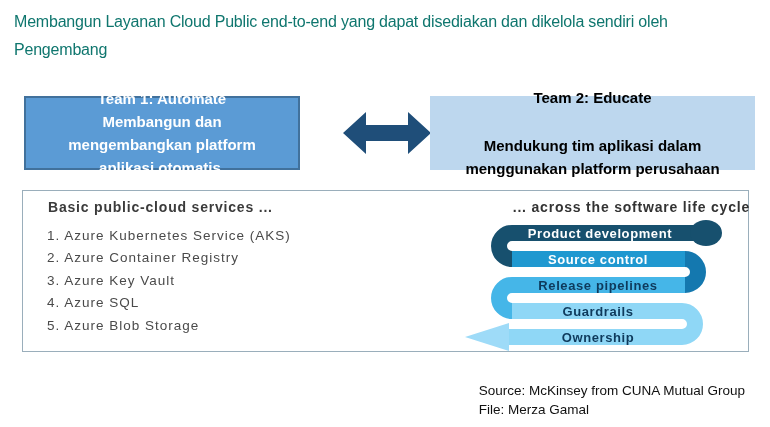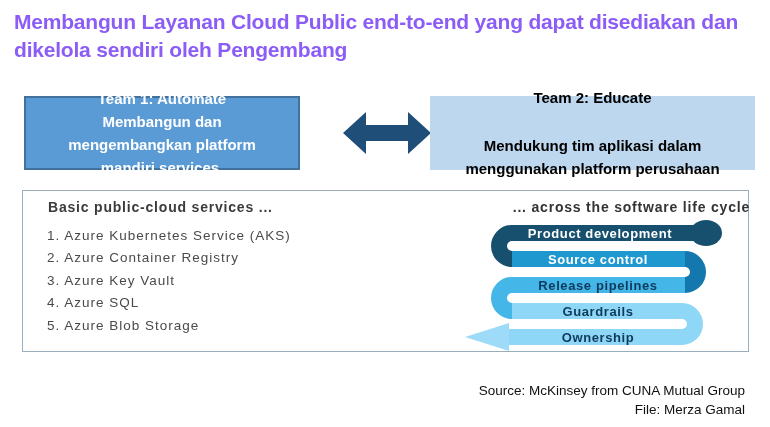"Membangun Layanan Cloud Public" .title { color: #8b5cf6 -> #0f766e; font-size: 21px -> 16px; font-weight: bold -> normal }
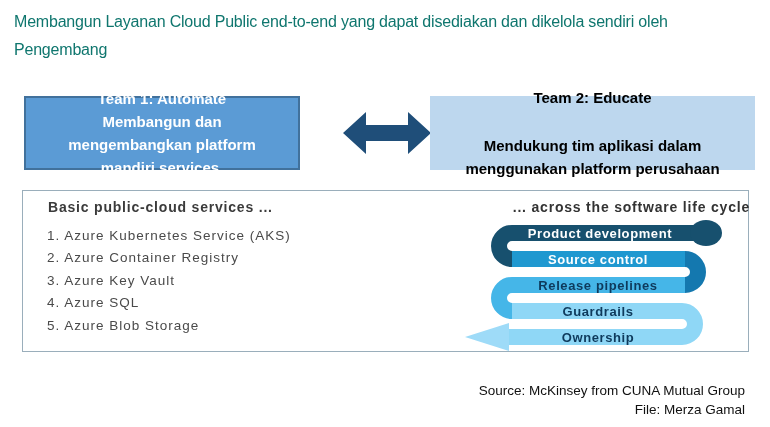"Membangun dan mengembangkan platform" div { text: mandiri services -> aplikasi otomatis }
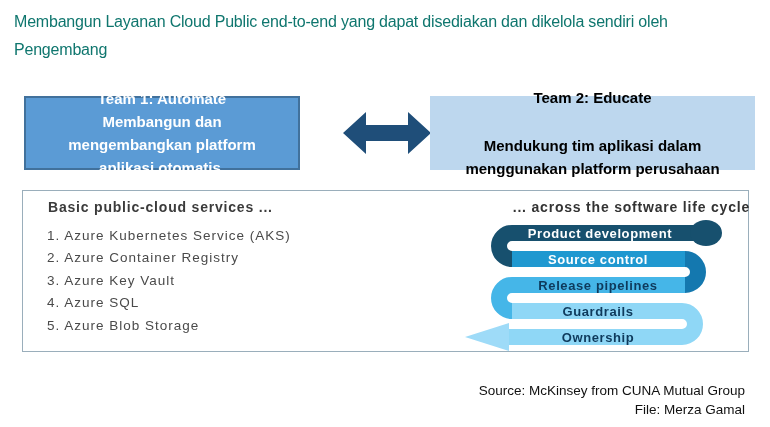"Source: McKinsey from CUNA Mutual" .footer { text-align: right -> left }
